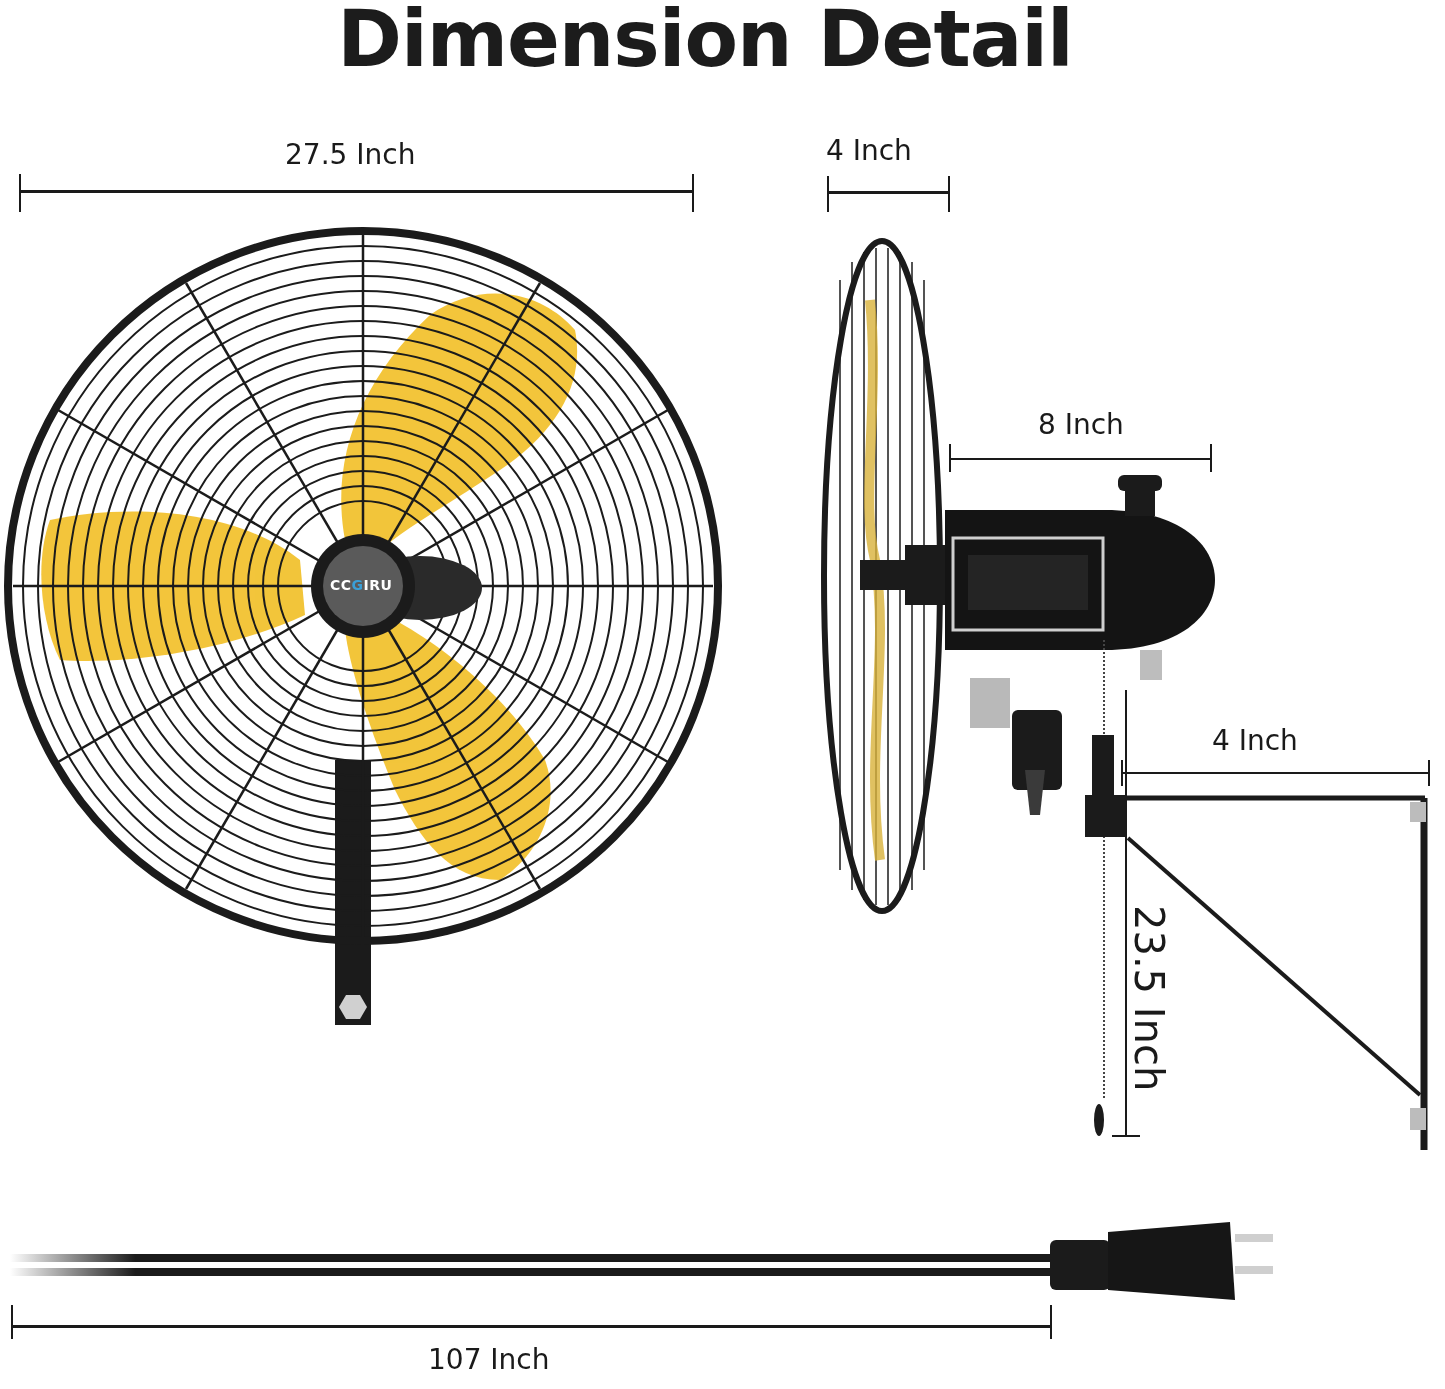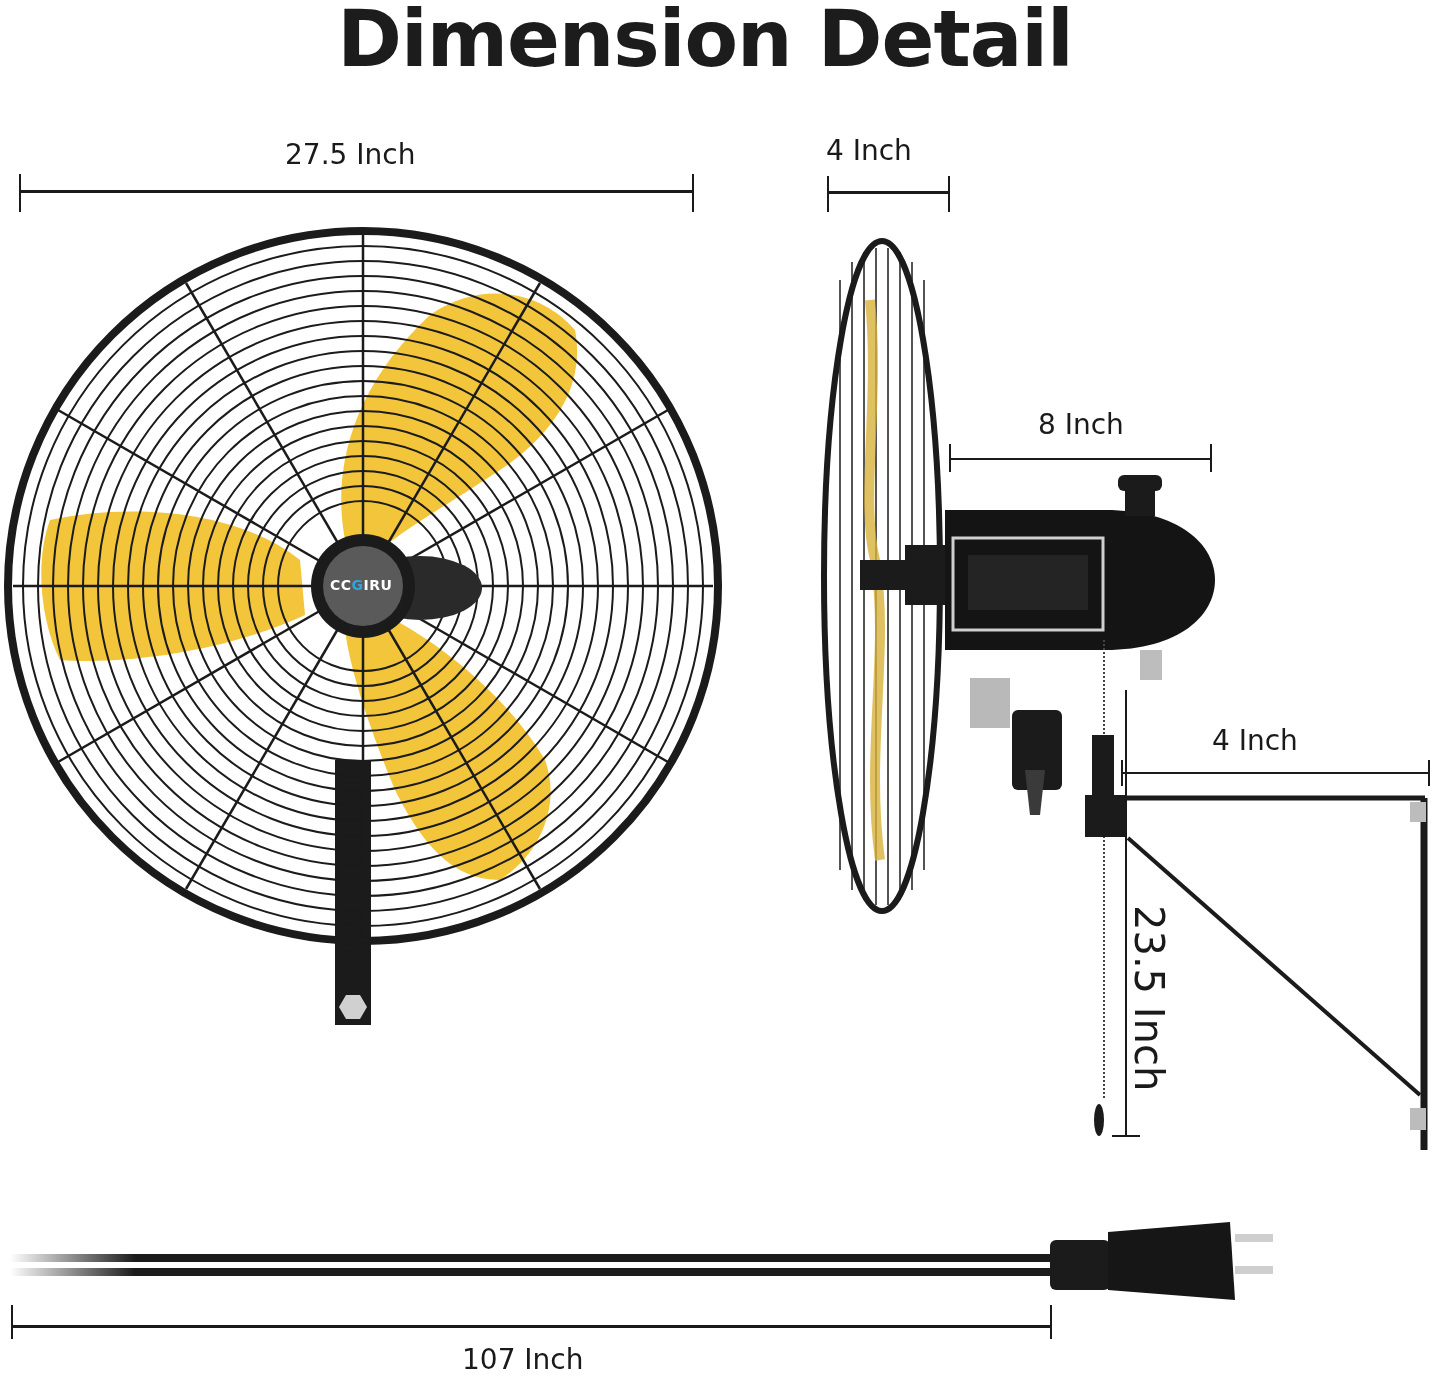"107 Inch" div.dim-label { left: 462px -> 428px }
